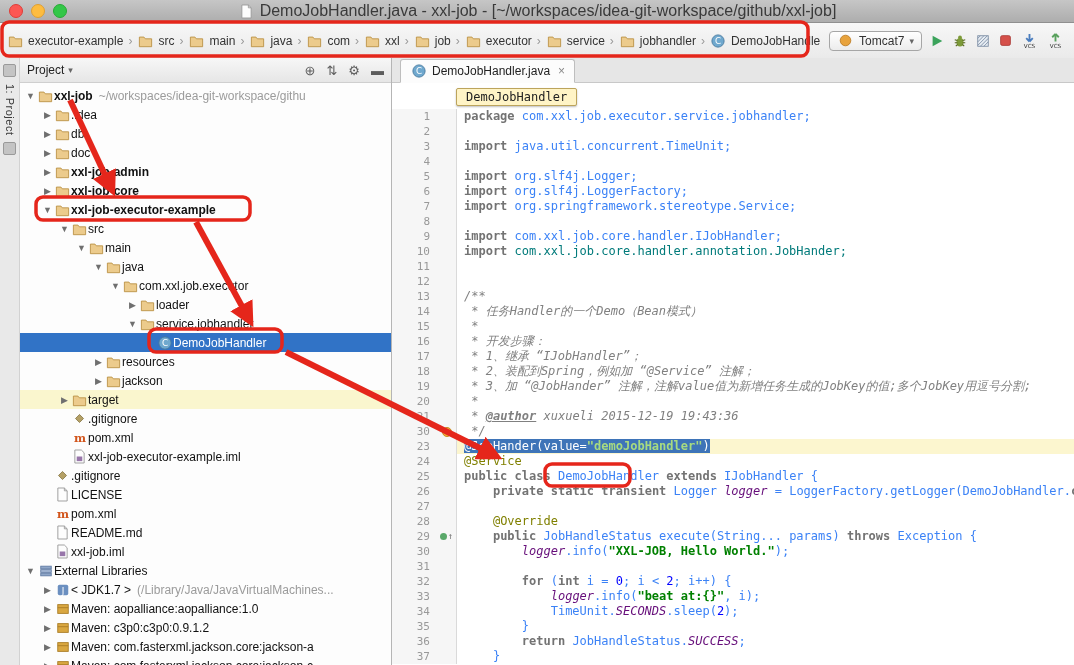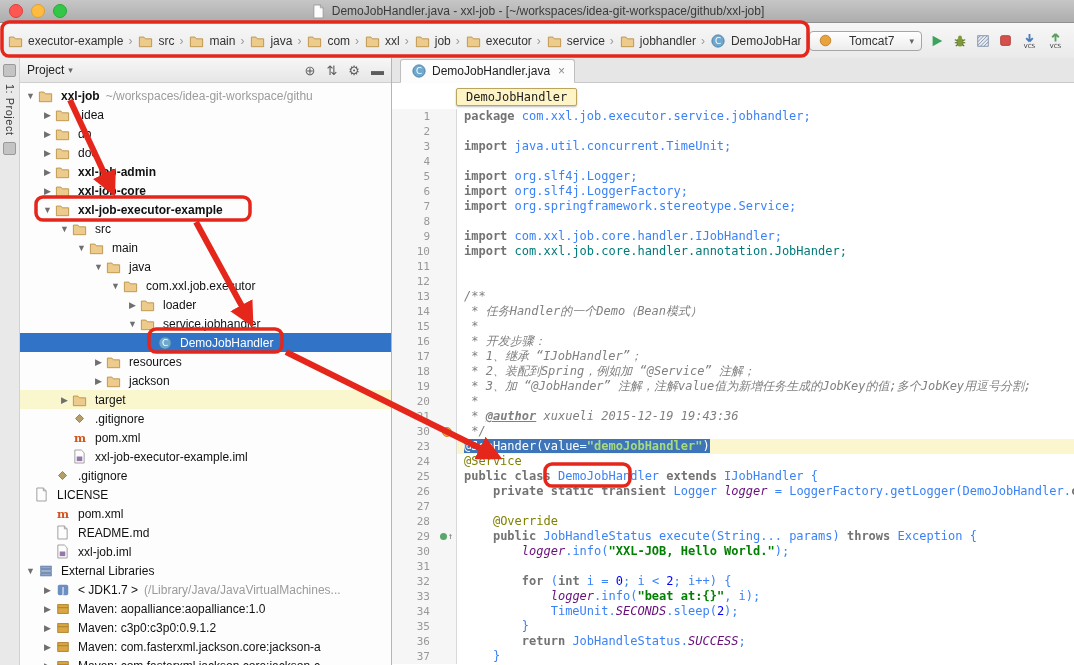"DemoJobHandler.java - xxl-job -" .title { font-size: 12px -> 16px }
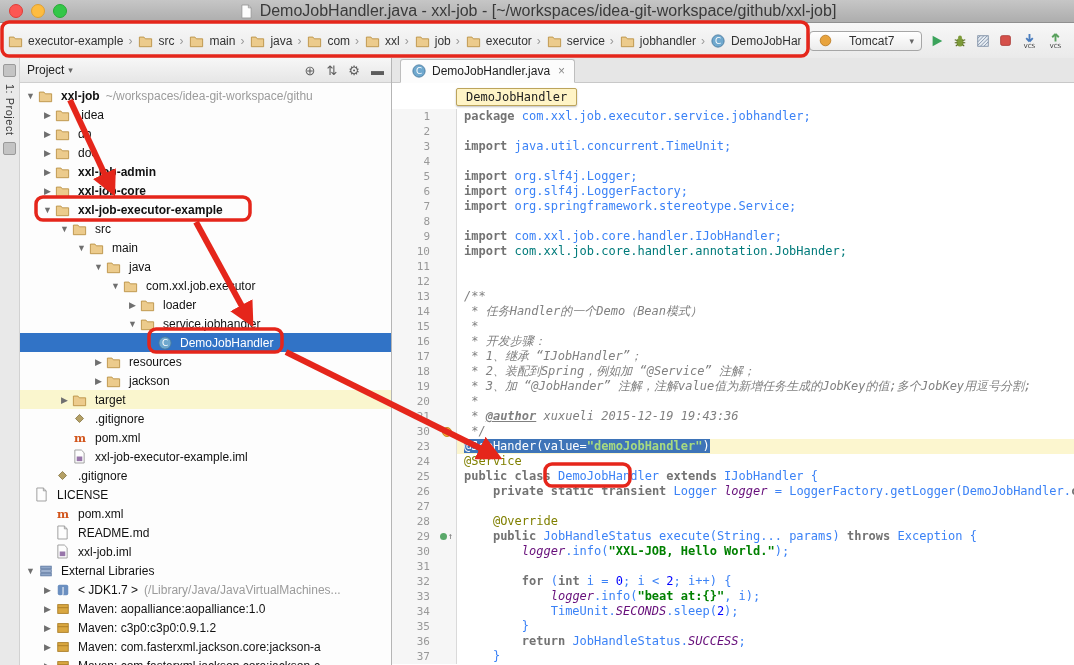"Tomcat7" .runbox { gap: 15px -> 5px }
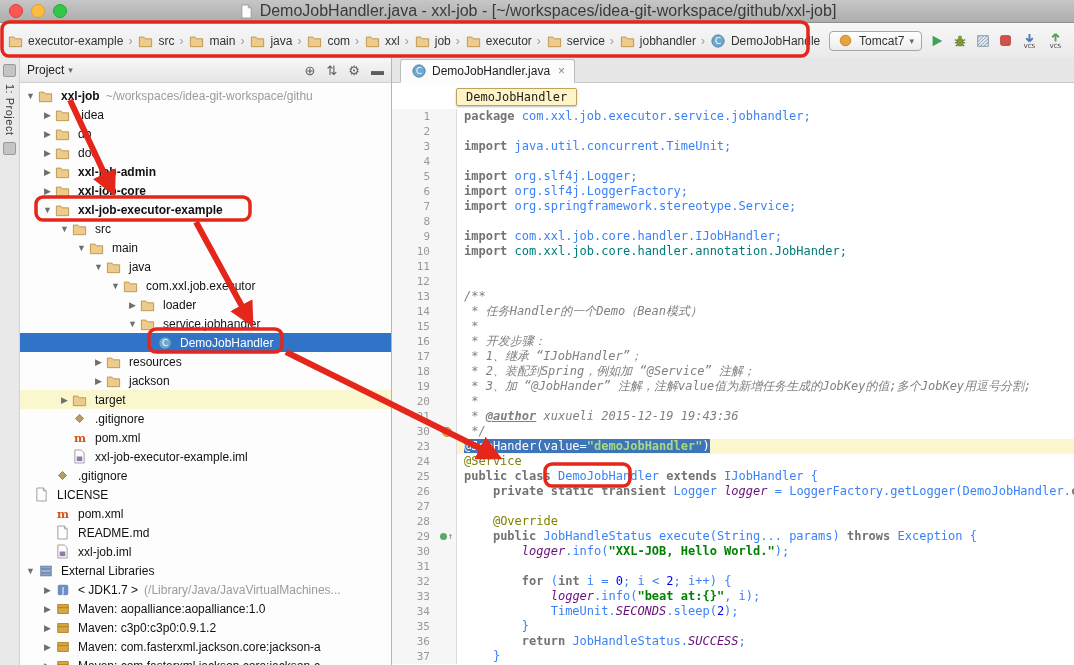"xxl-job" .tlabel { margin-left: 7px -> 0 }
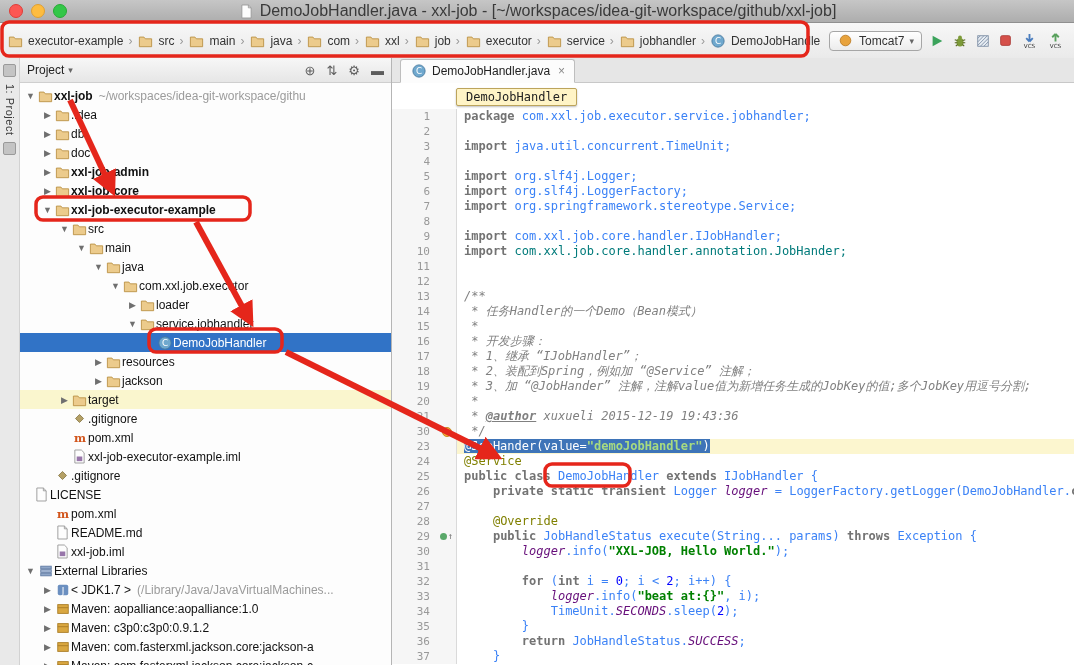"LICENSE" div.trow { padding-left: none -> 21px }
